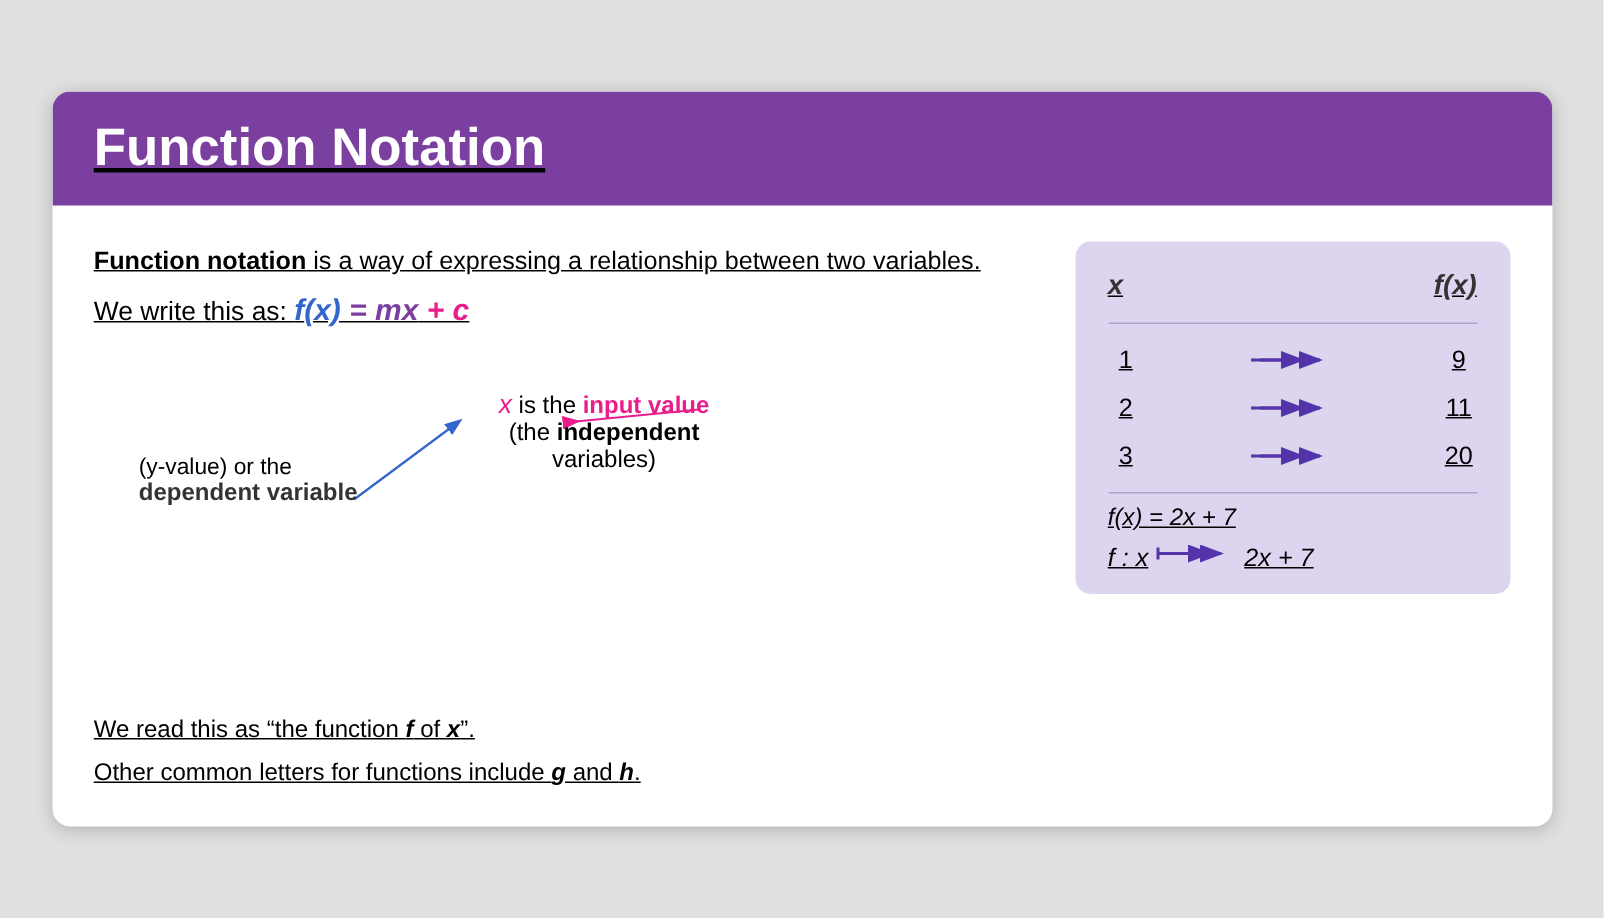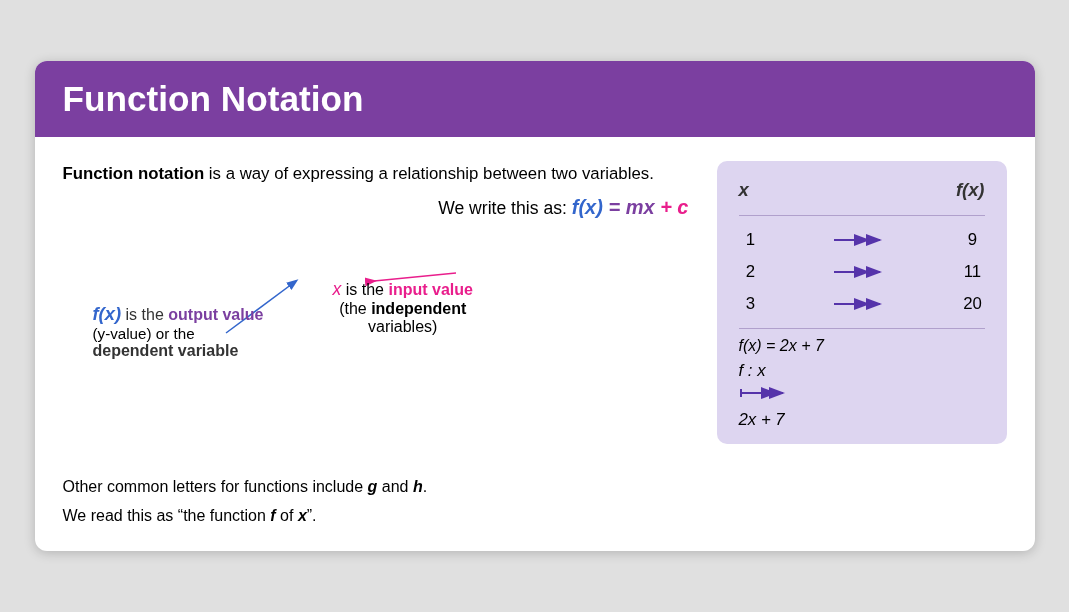"Function Notation" .card { text-decoration: none -> underline }
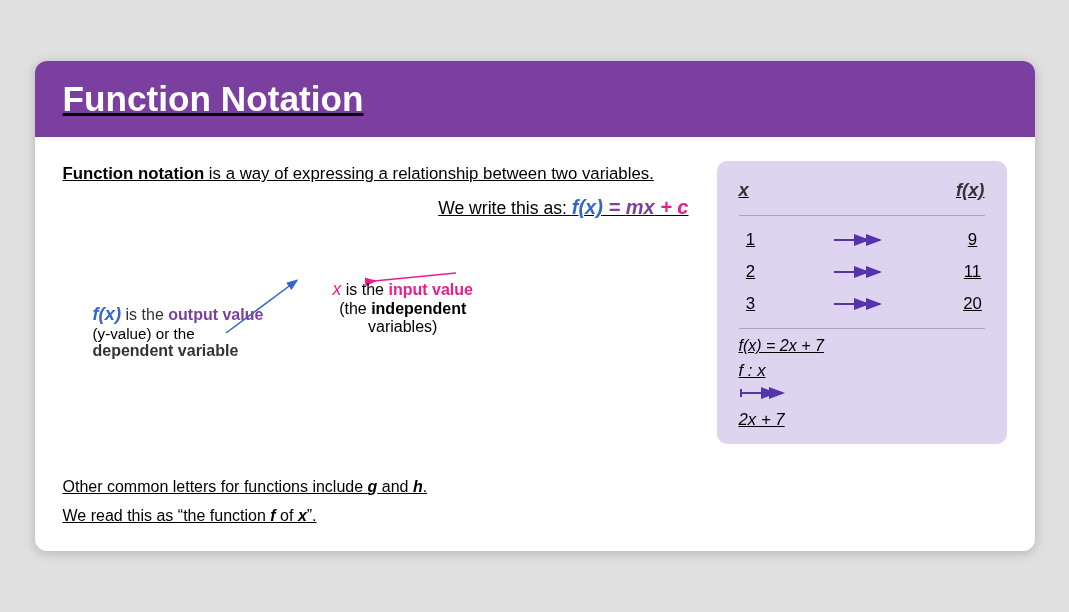"Function notation is a way" .content { gap: 28px -> 8px }
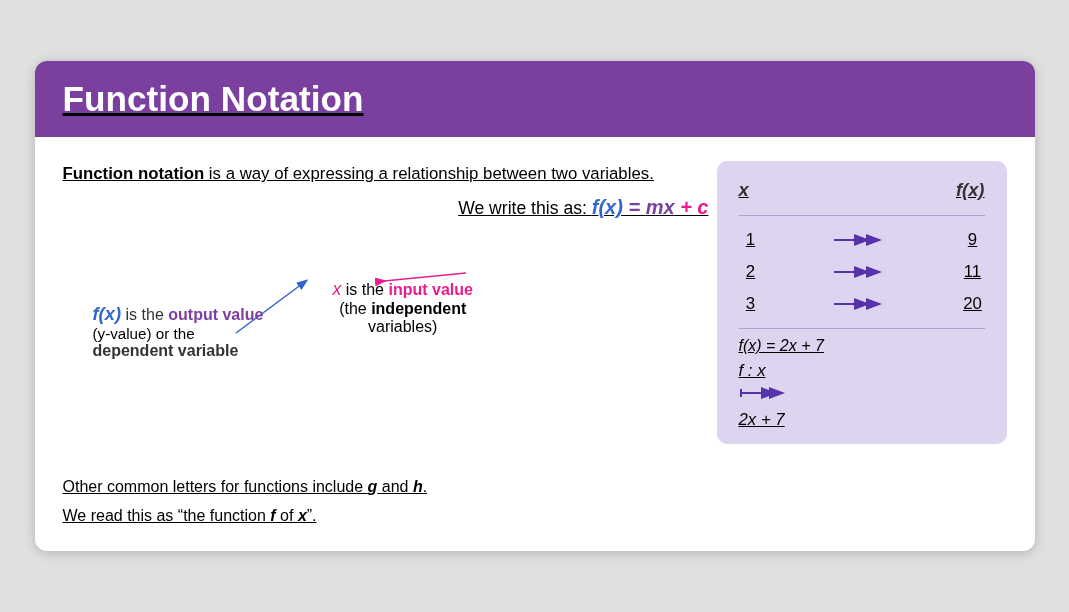"We write this as: f(x)" .formula-line { text-align: right -> none }
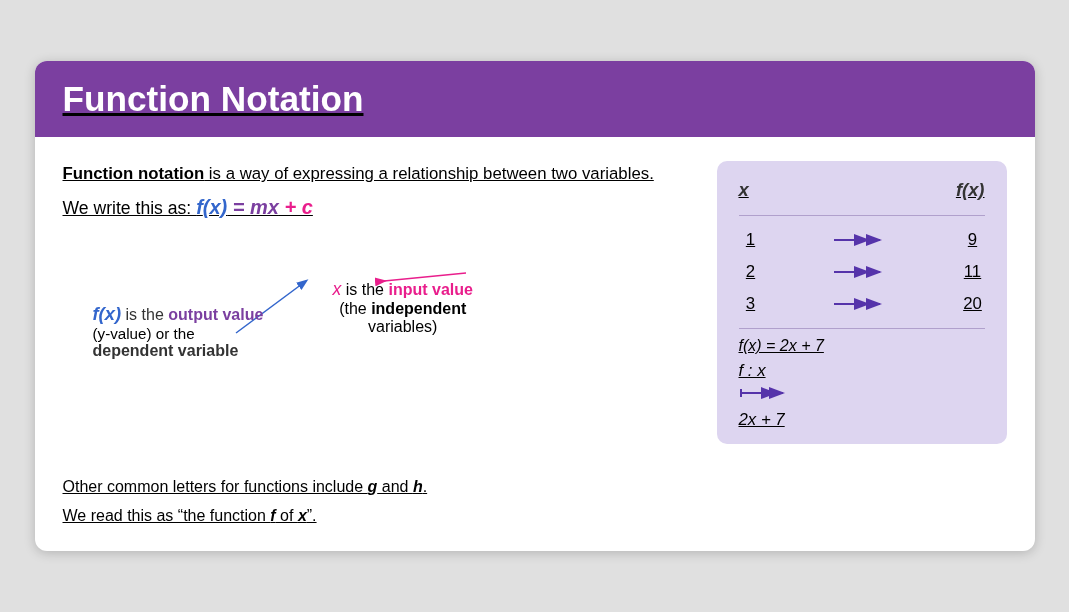"x is the input value" .input-label { top: 36px -> 16px }
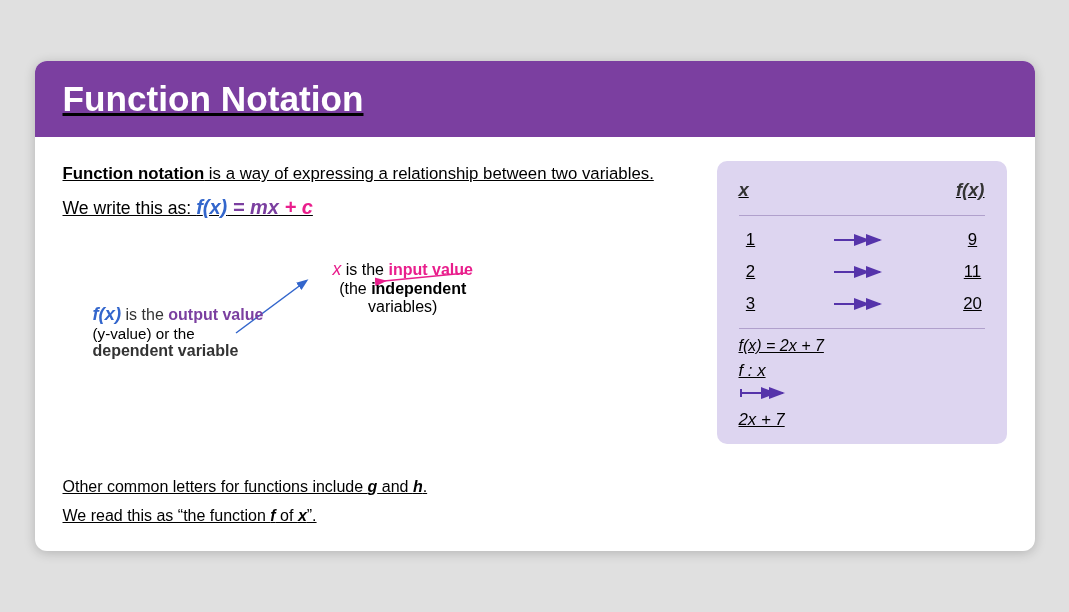"f(x) is the output value" div { html: <div><span>f(x)</span><span> is the </span><span>output value</span></div> -> none }
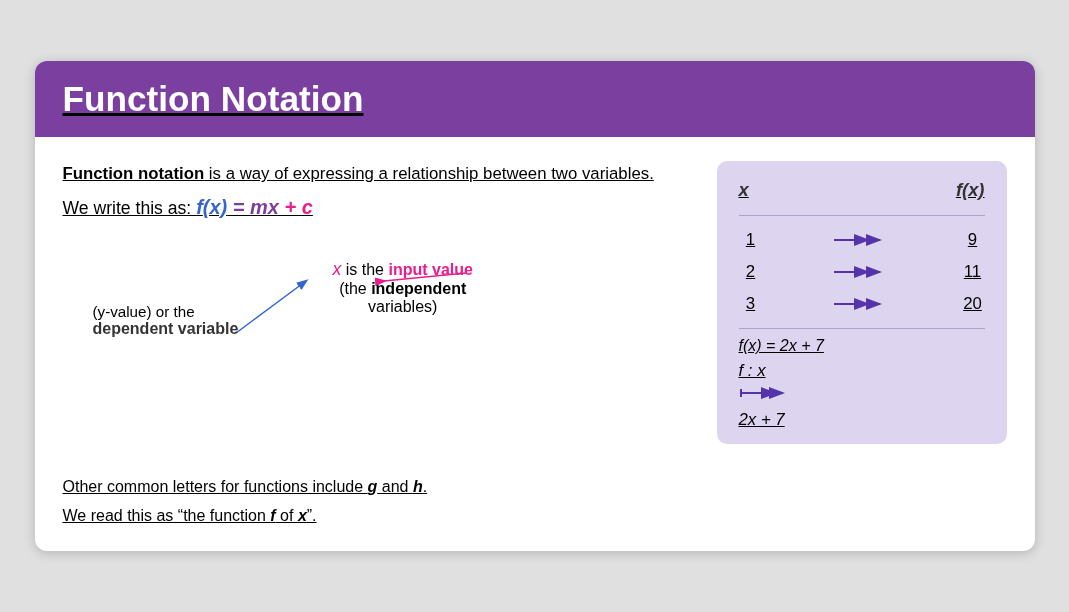"f : x" .mapping-row { align-items: none -> center; flex-direction: column -> none }
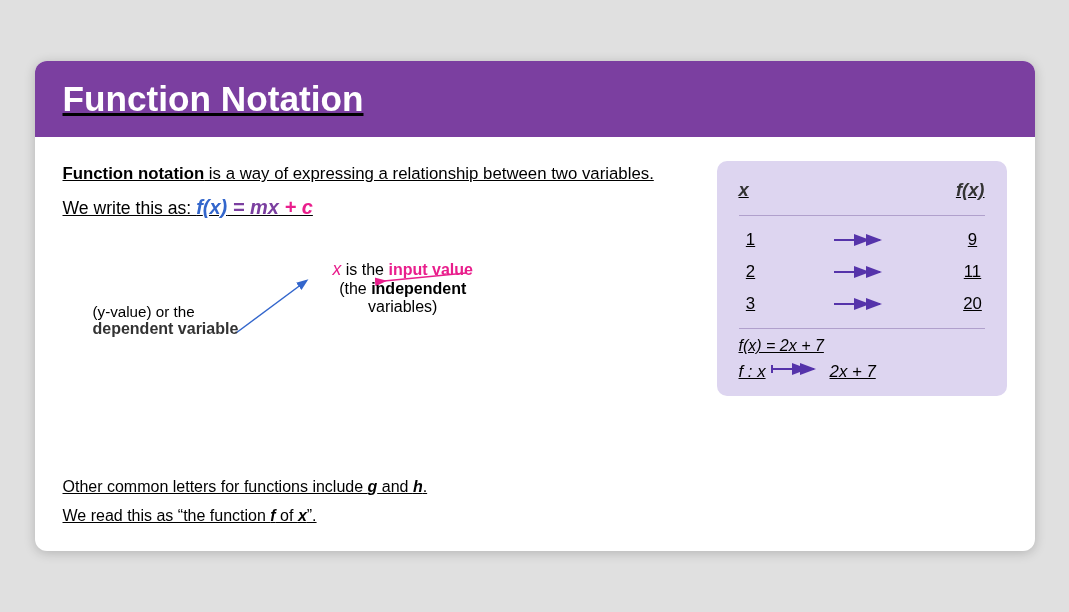"Other common letters for functions" div { order: before "We read this as “the" -> after "We read this as “the" }
